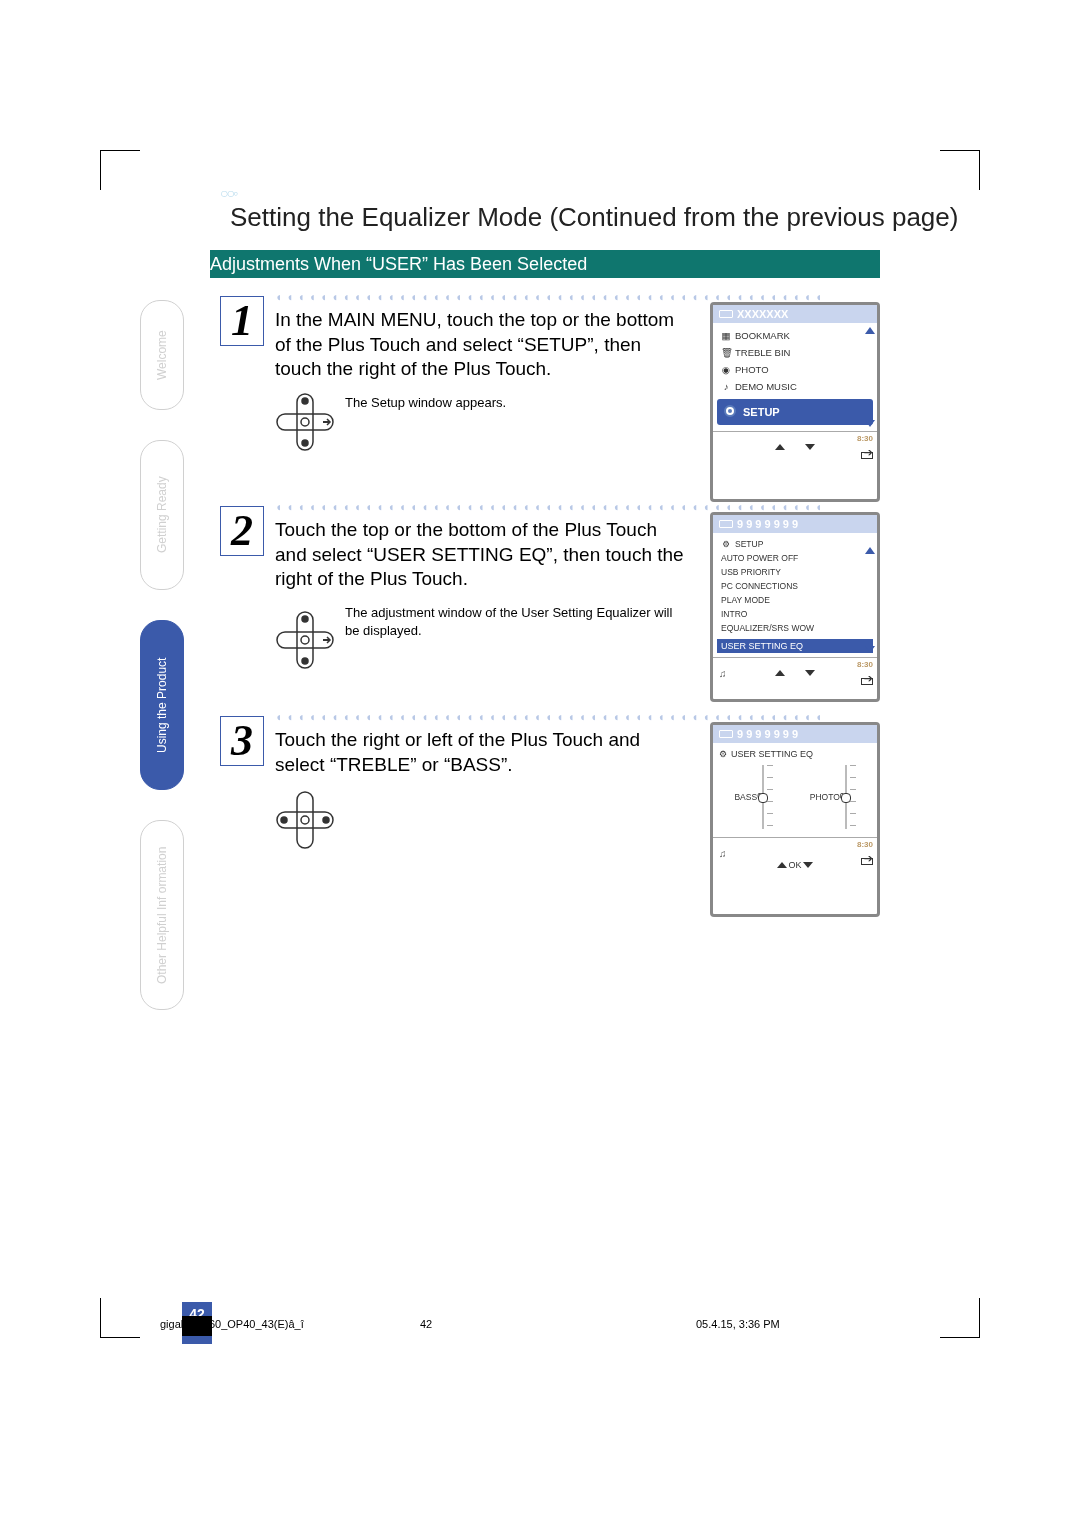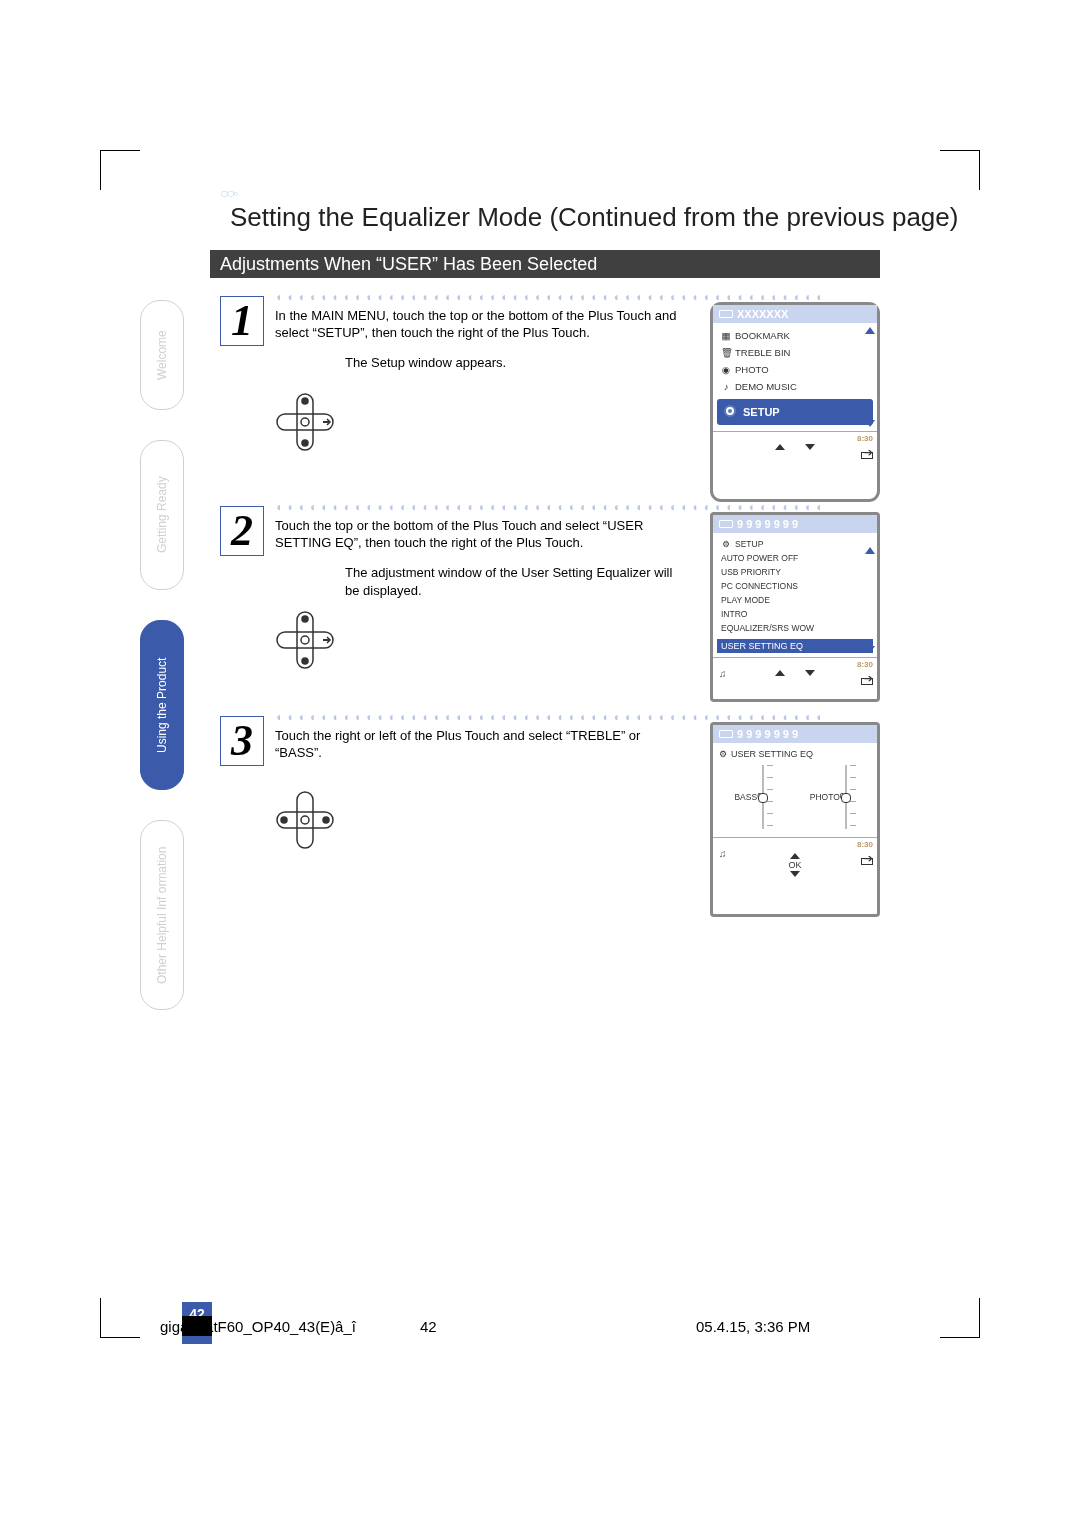"Adjustments When “USER” Has Been" .section-bar { background: #404040 -> #0f766e; padding-left: 10px -> none }
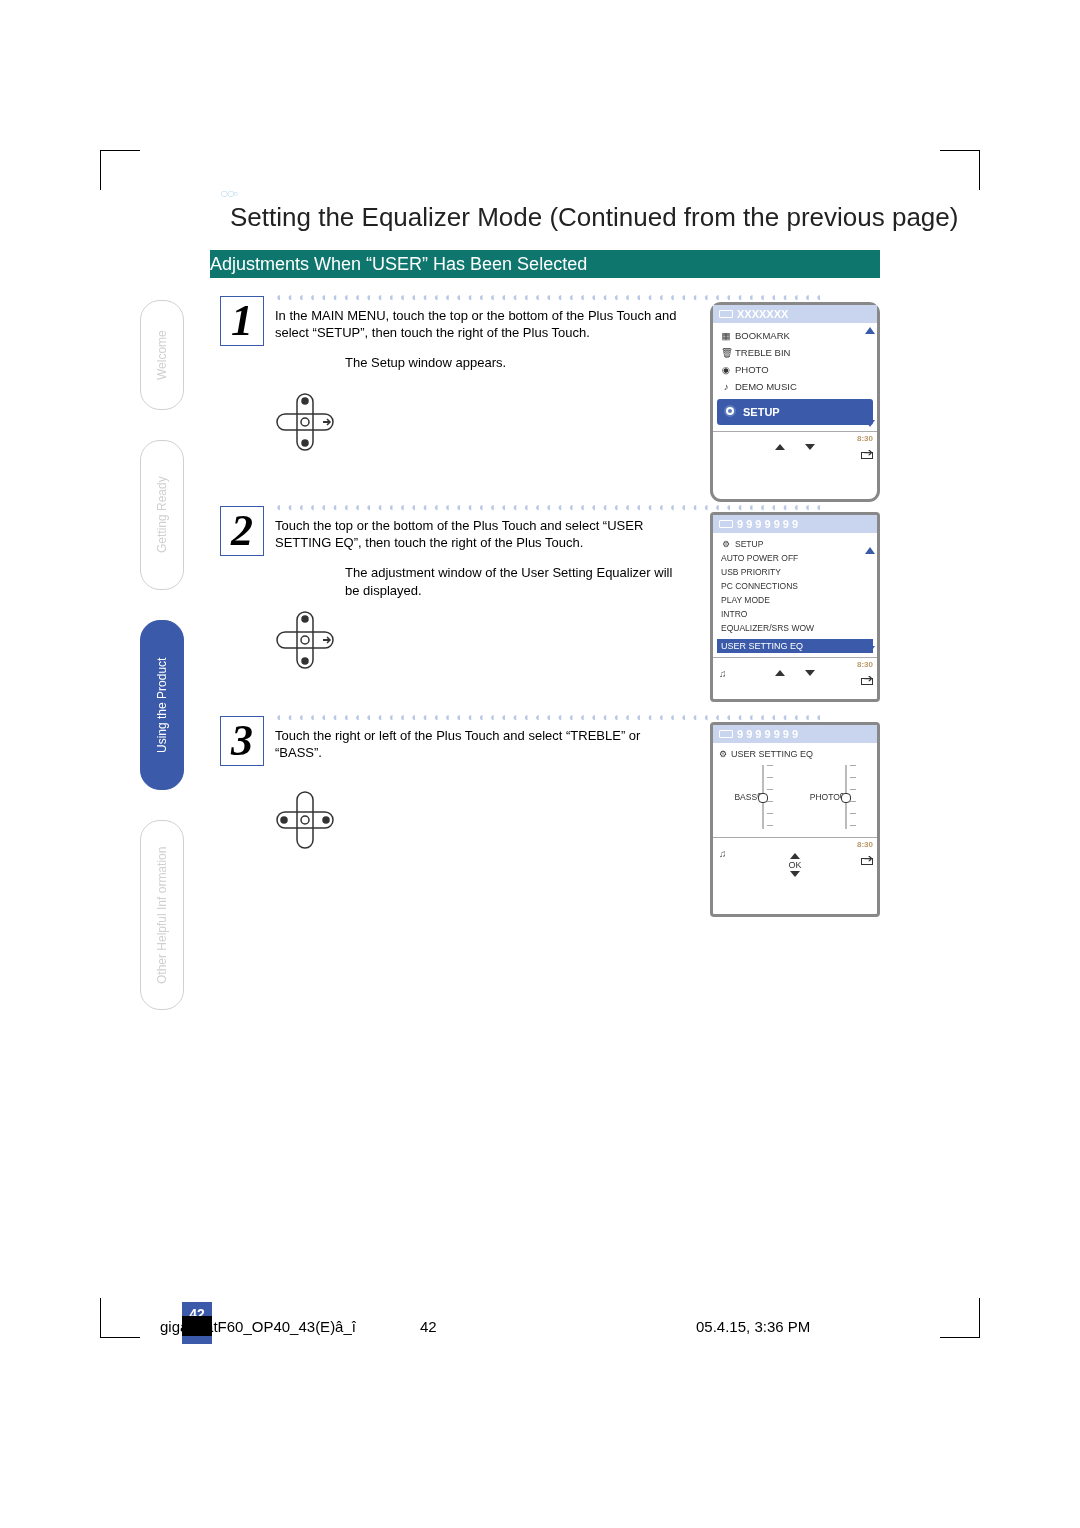"In the MAIN MENU, touch" .step-title { font-size: 13px -> 19px }
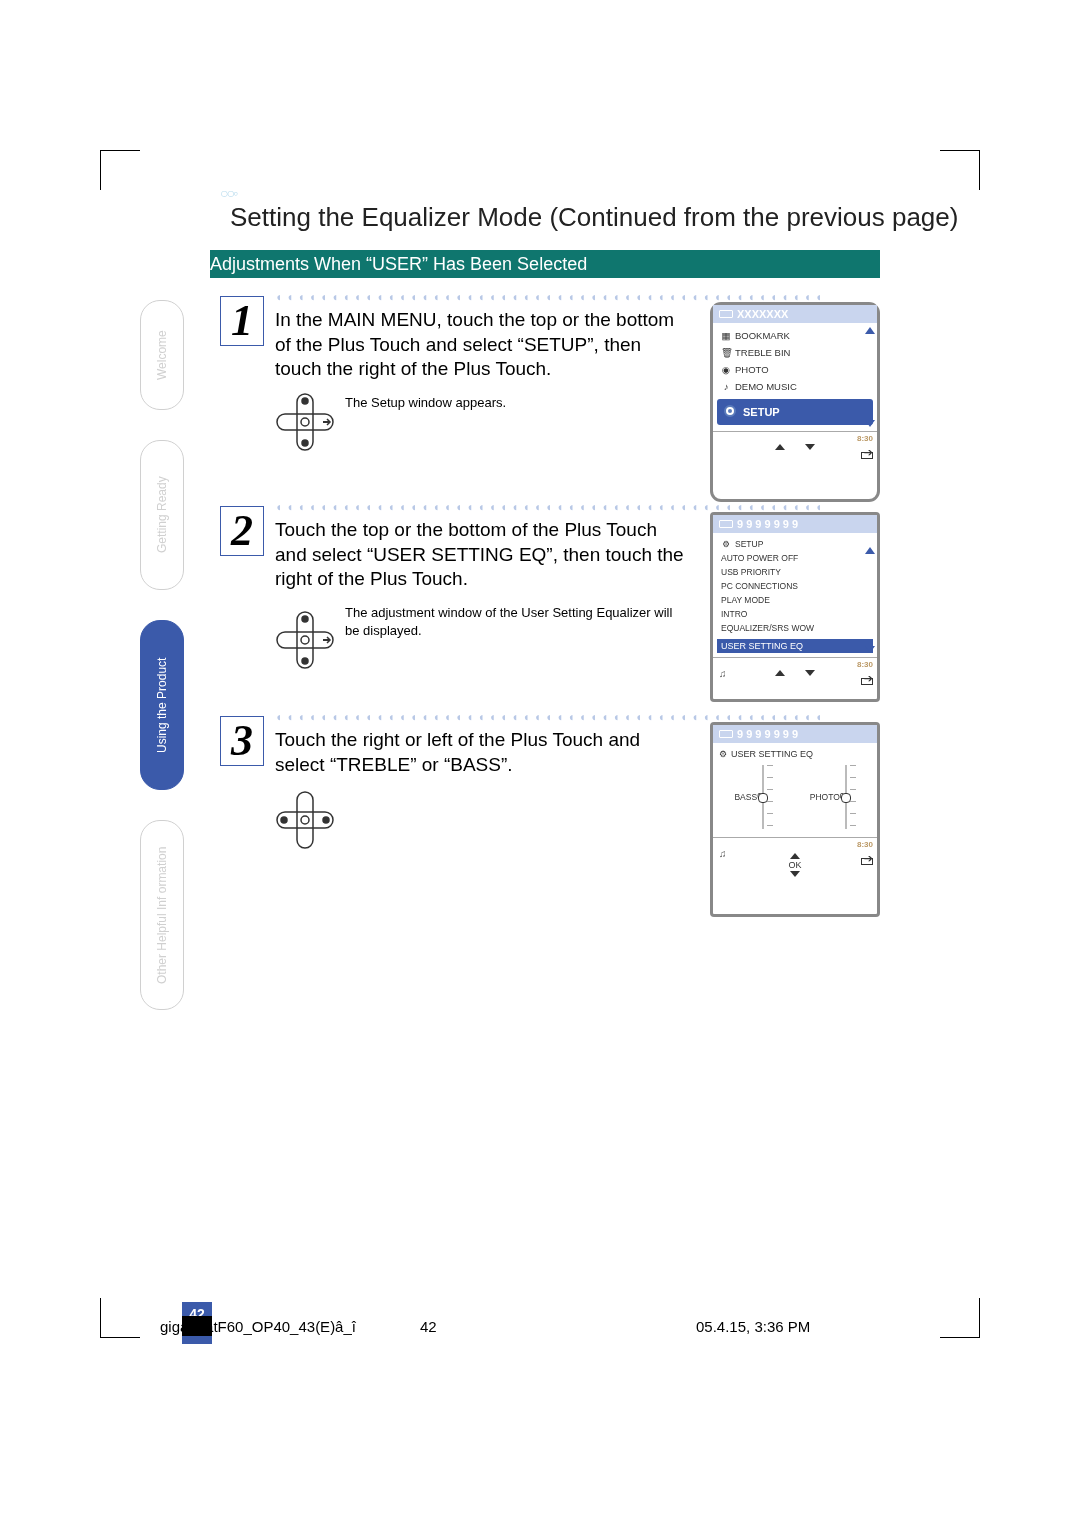"XXXXXXX" div.device { border-radius: 11px -> none }
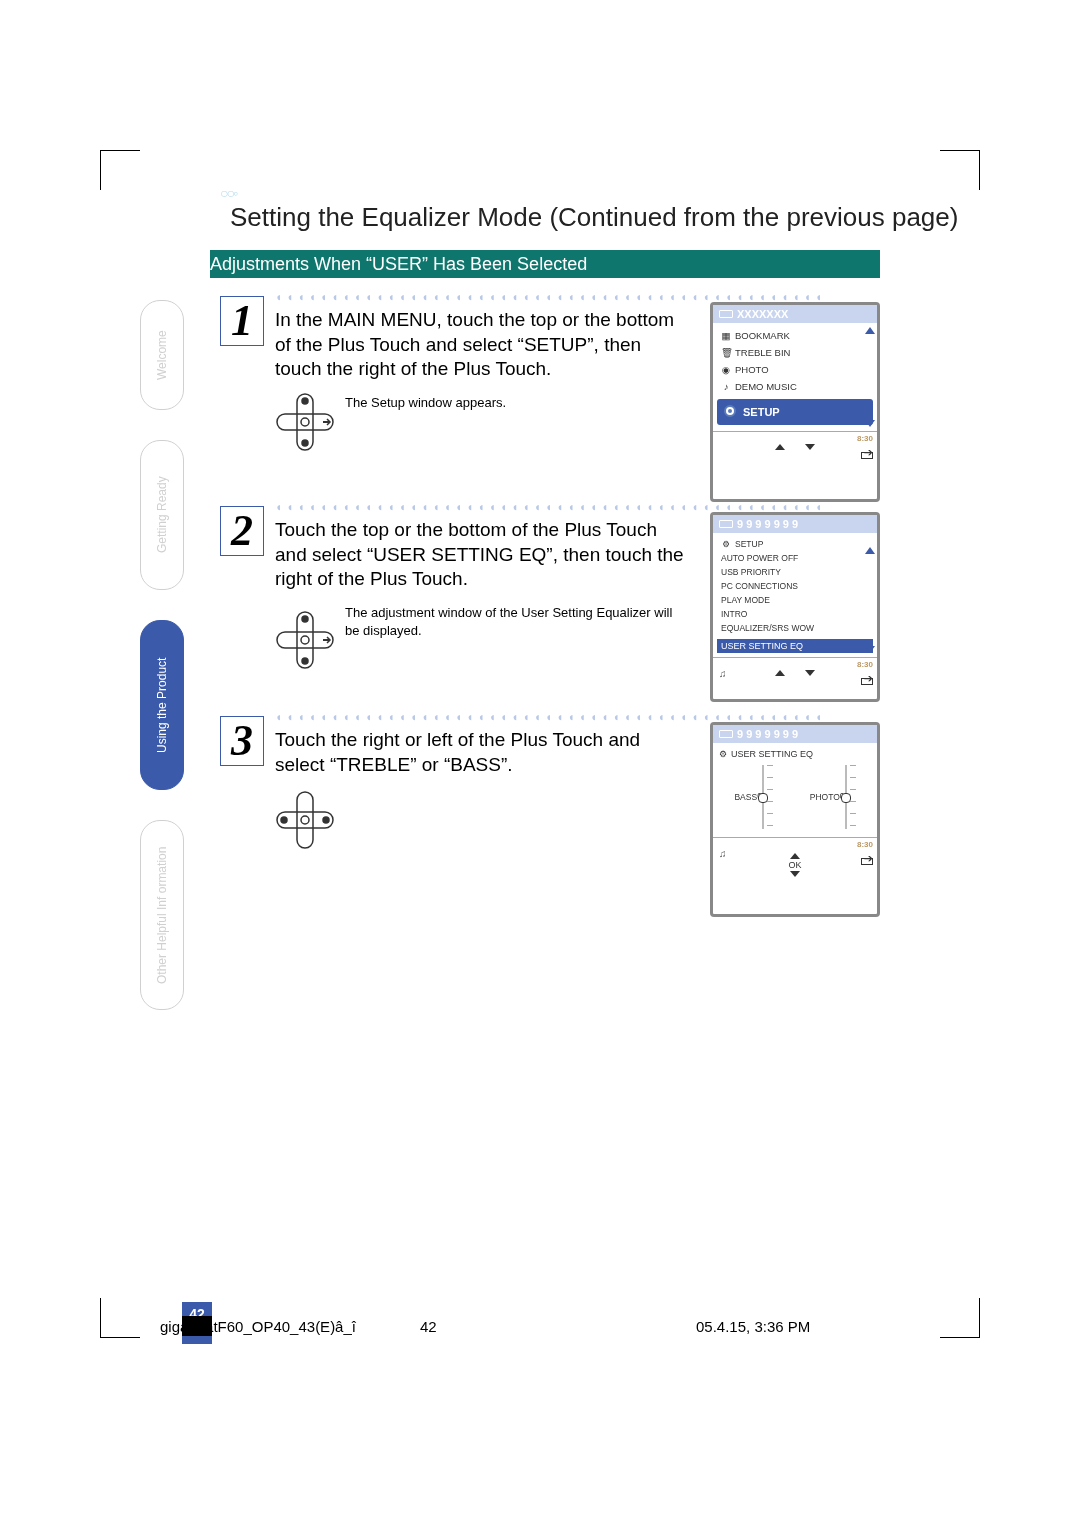"OK" div { flex-direction: column -> row }
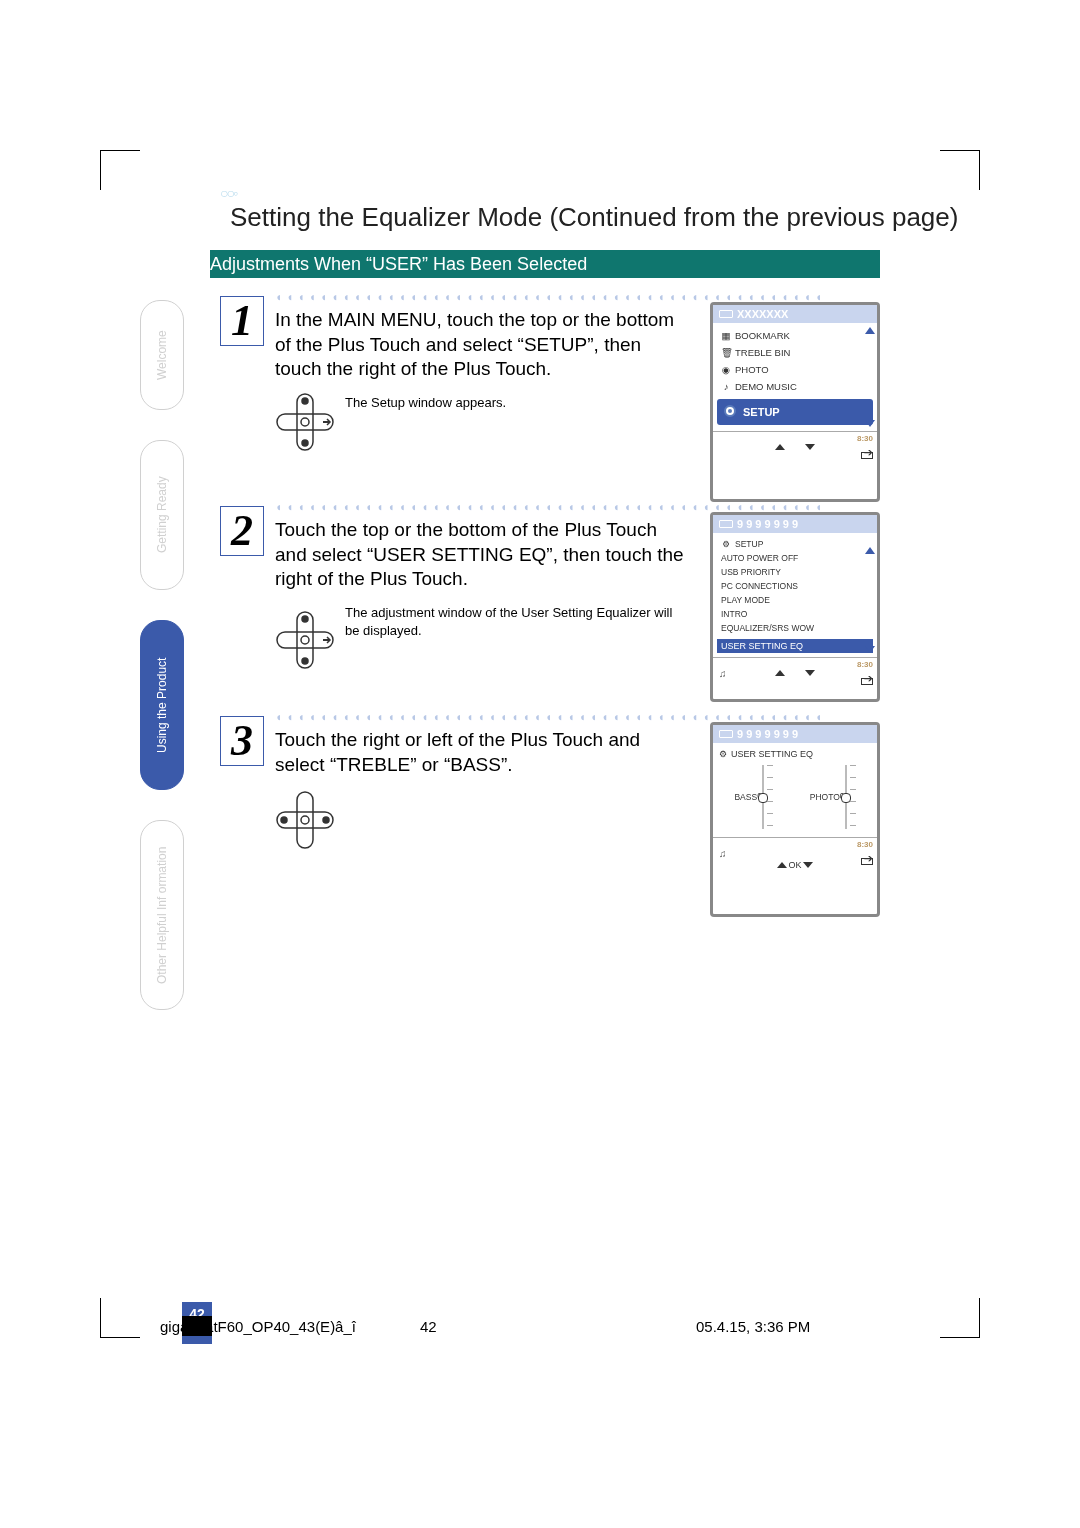"gigabeatF60_OP40_43(E)â_î" .footer { font-size: 15px -> 11px }
